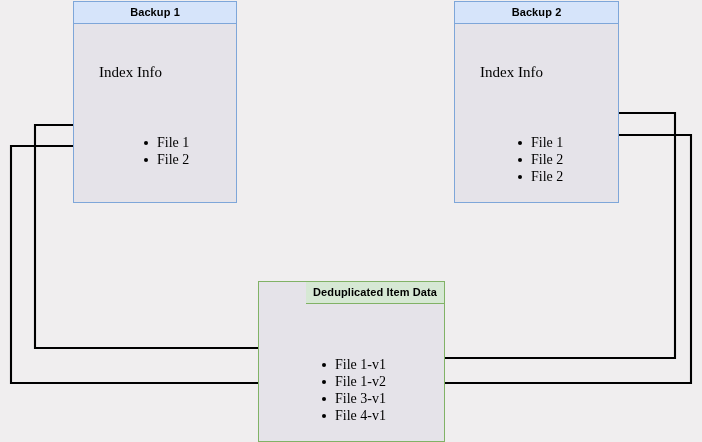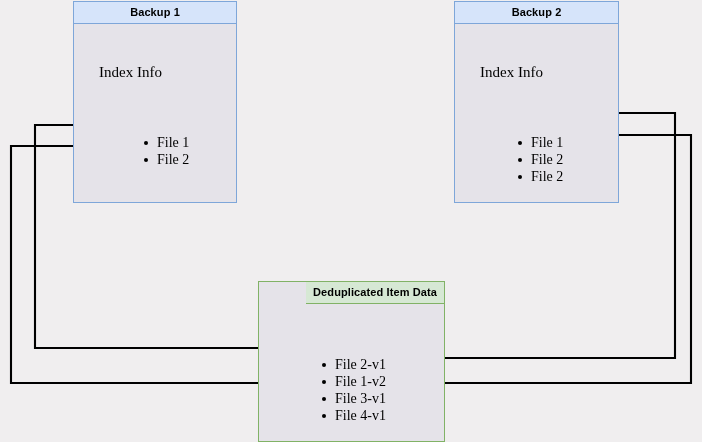"File 2-v1" li { text: 2-v1 -> 1-v1 }
